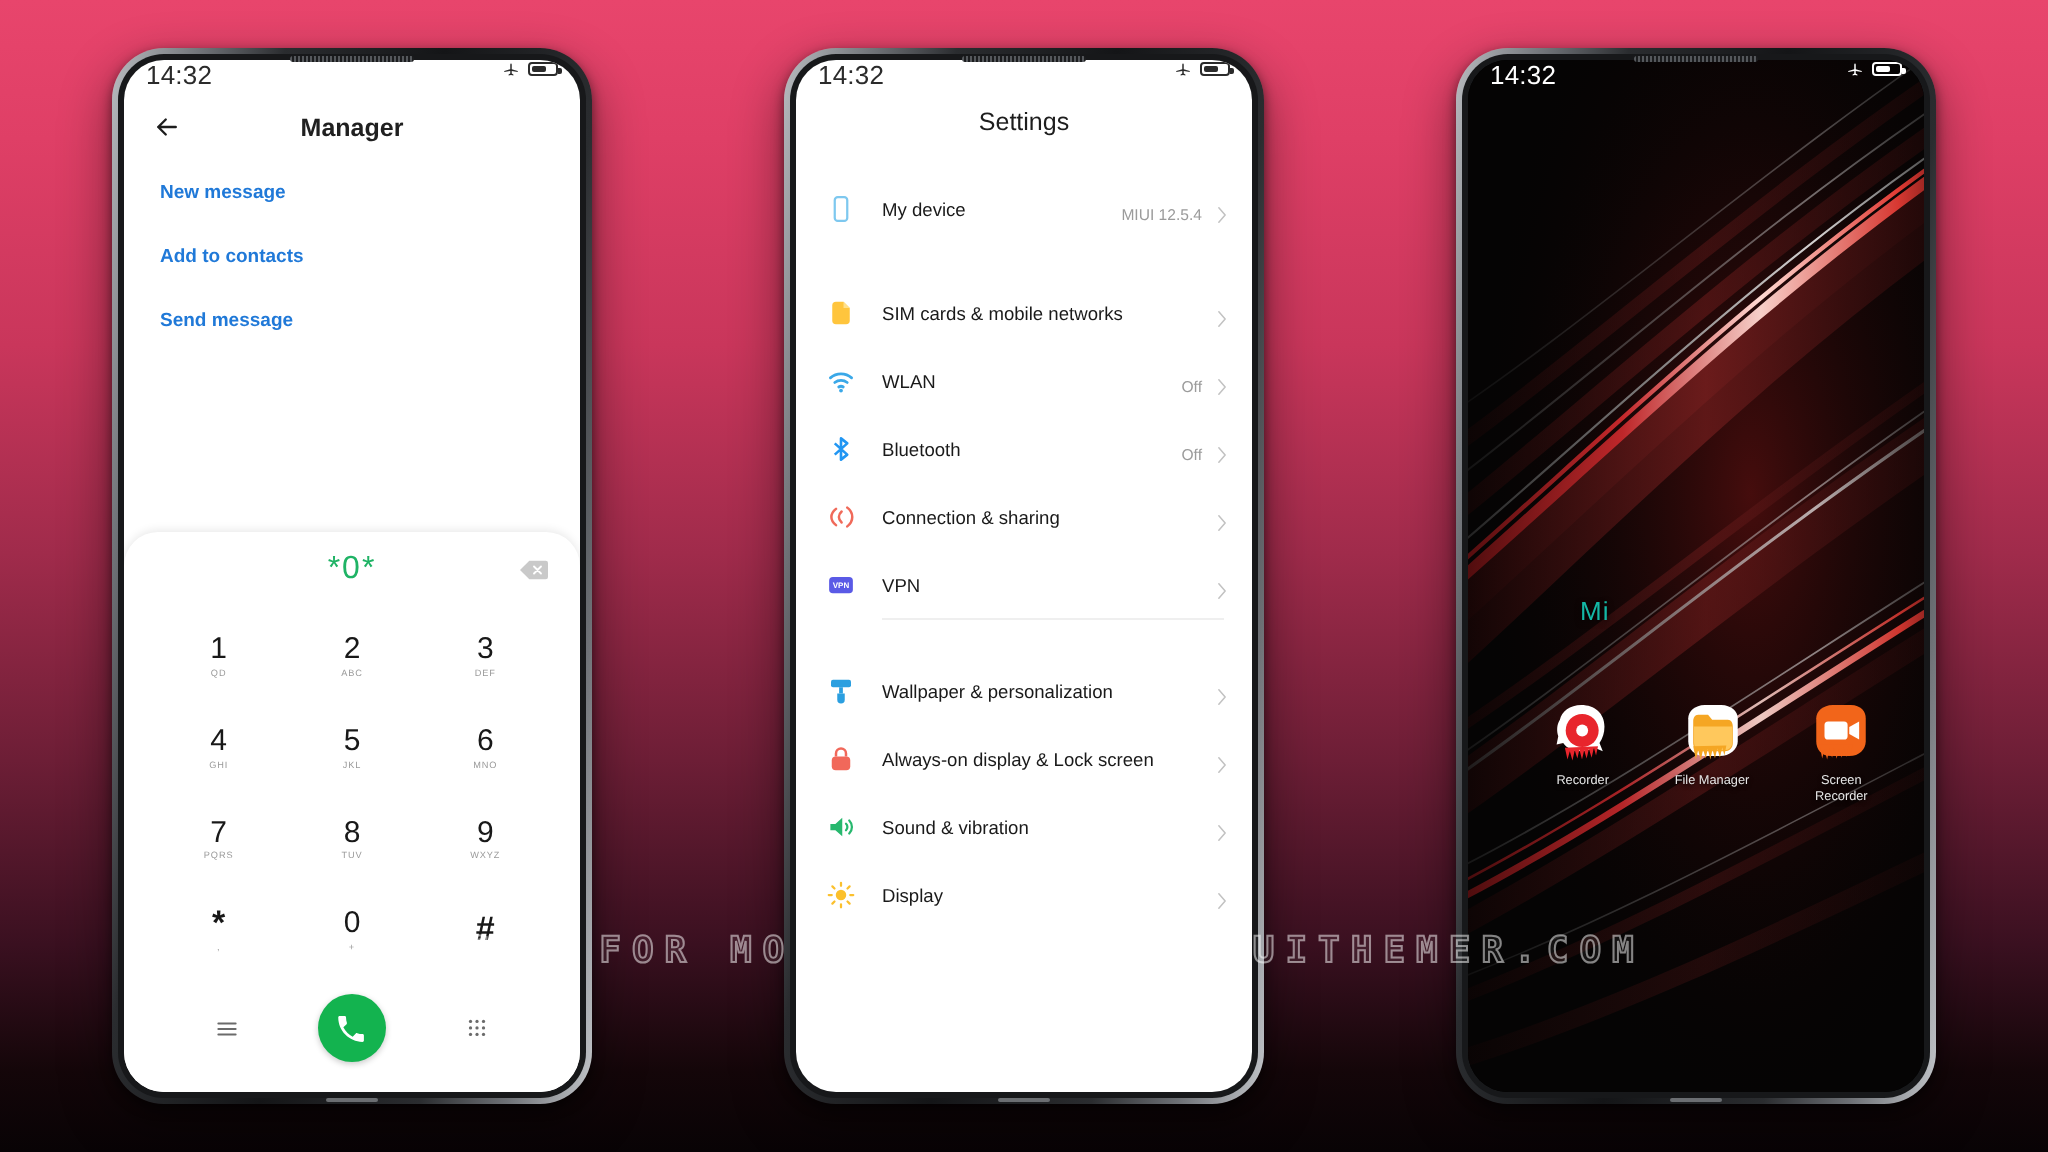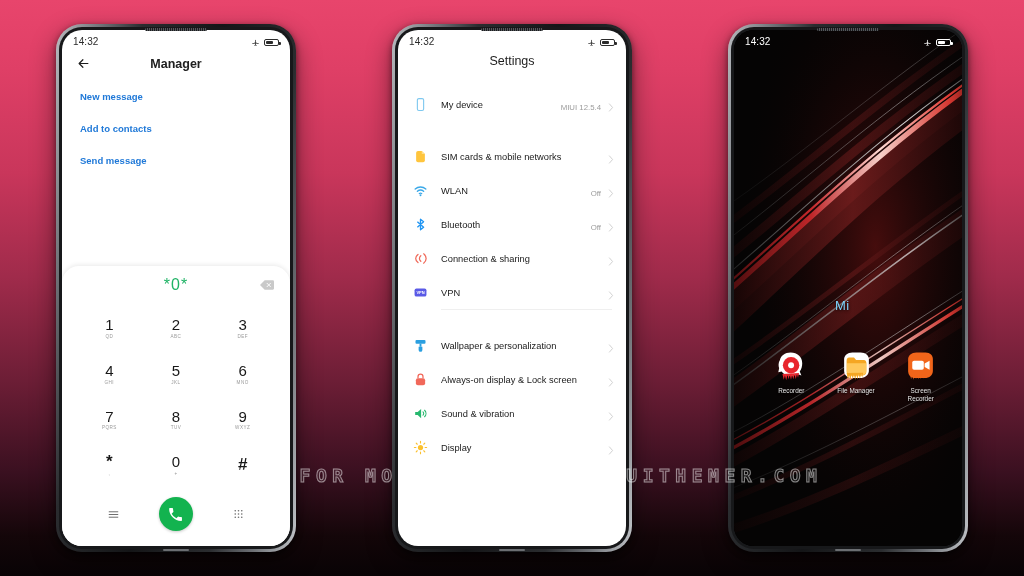"14:32" .statusbar { align-items: flex-end -> flex-start; font-size: 10px -> 13px }
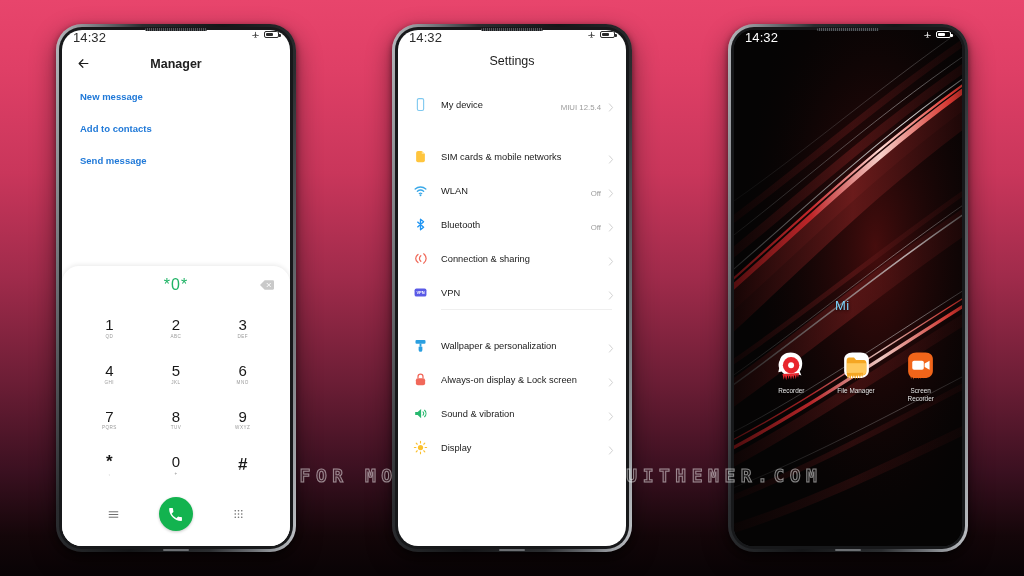"Mi" .folder-label { color: #7dd3fc -> #14b8a6; margin-left: 45px -> none }
